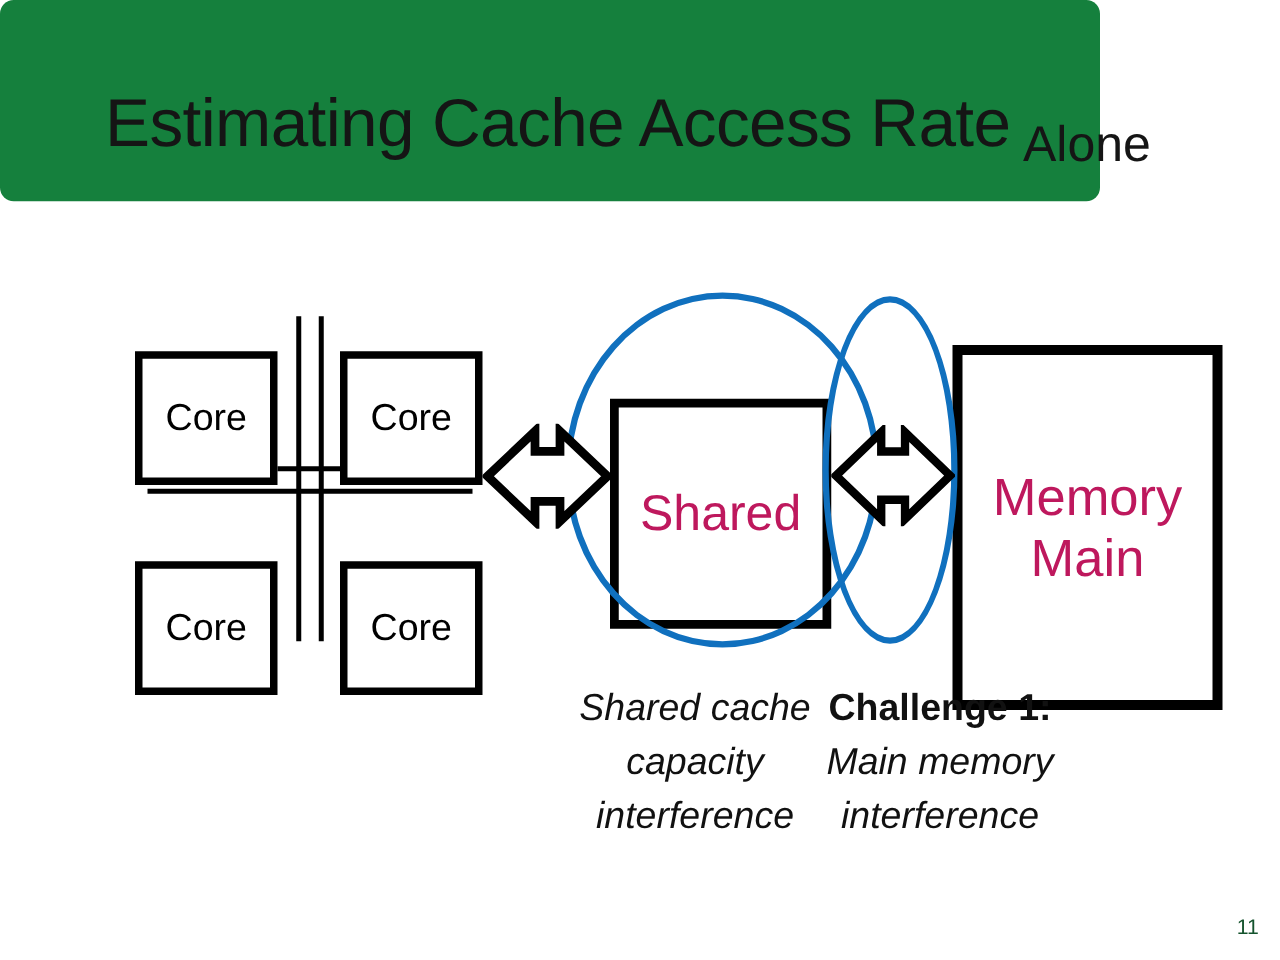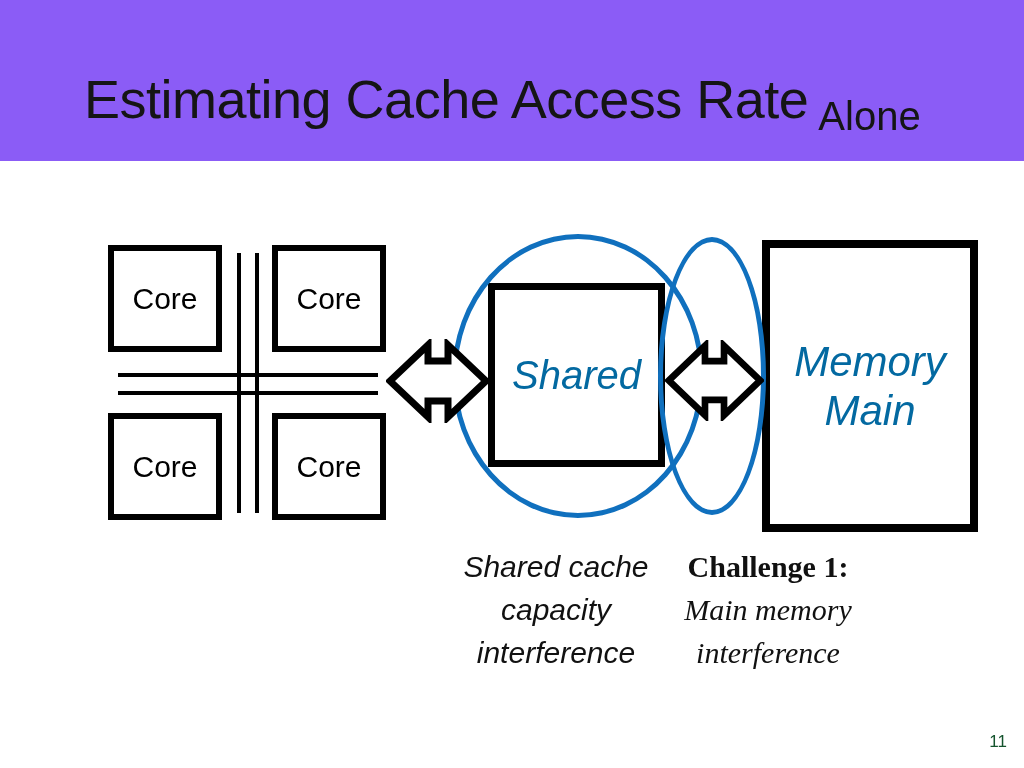"Estimating Cache Access Rate Alone" .header { background: #8b5cf6 -> #15803d; border-radius: none -> 11px; width: 1024px -> 880px }
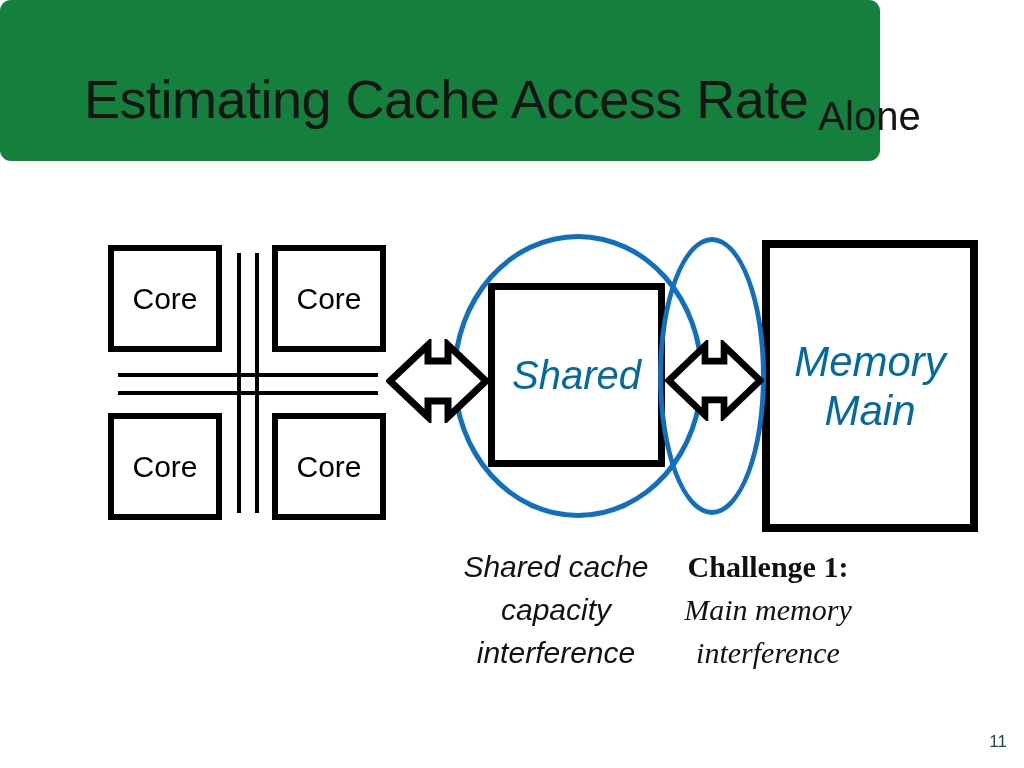"Core" .box { margin-top: none -> 36px }
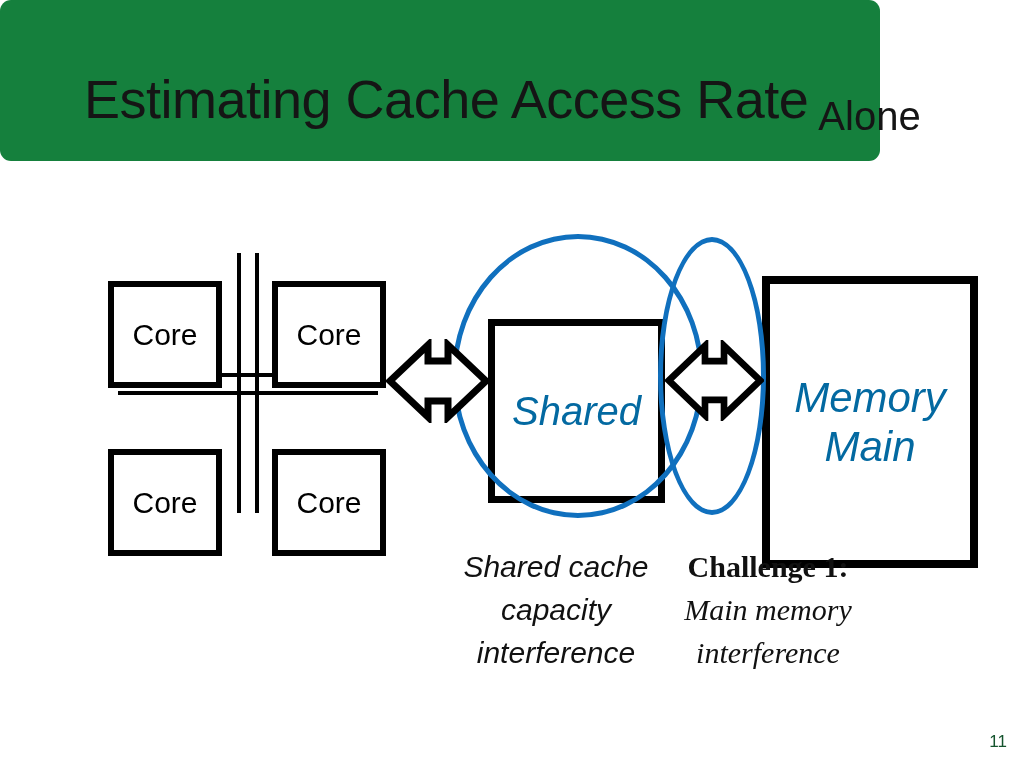"Shared" .red-label { color: #0369a1 -> #be185d; font-style: italic -> none }
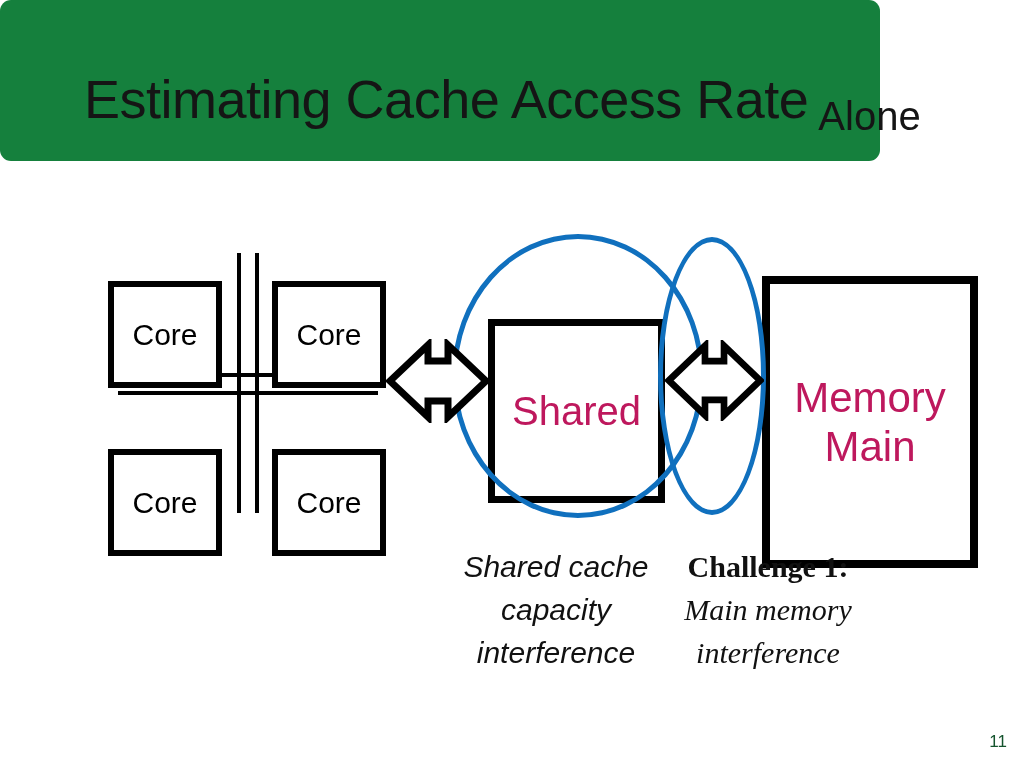"Challenge 1:" .challenge-1 { font-family: Liberation Serif, serif -> none; left: 768px -> 752px }
